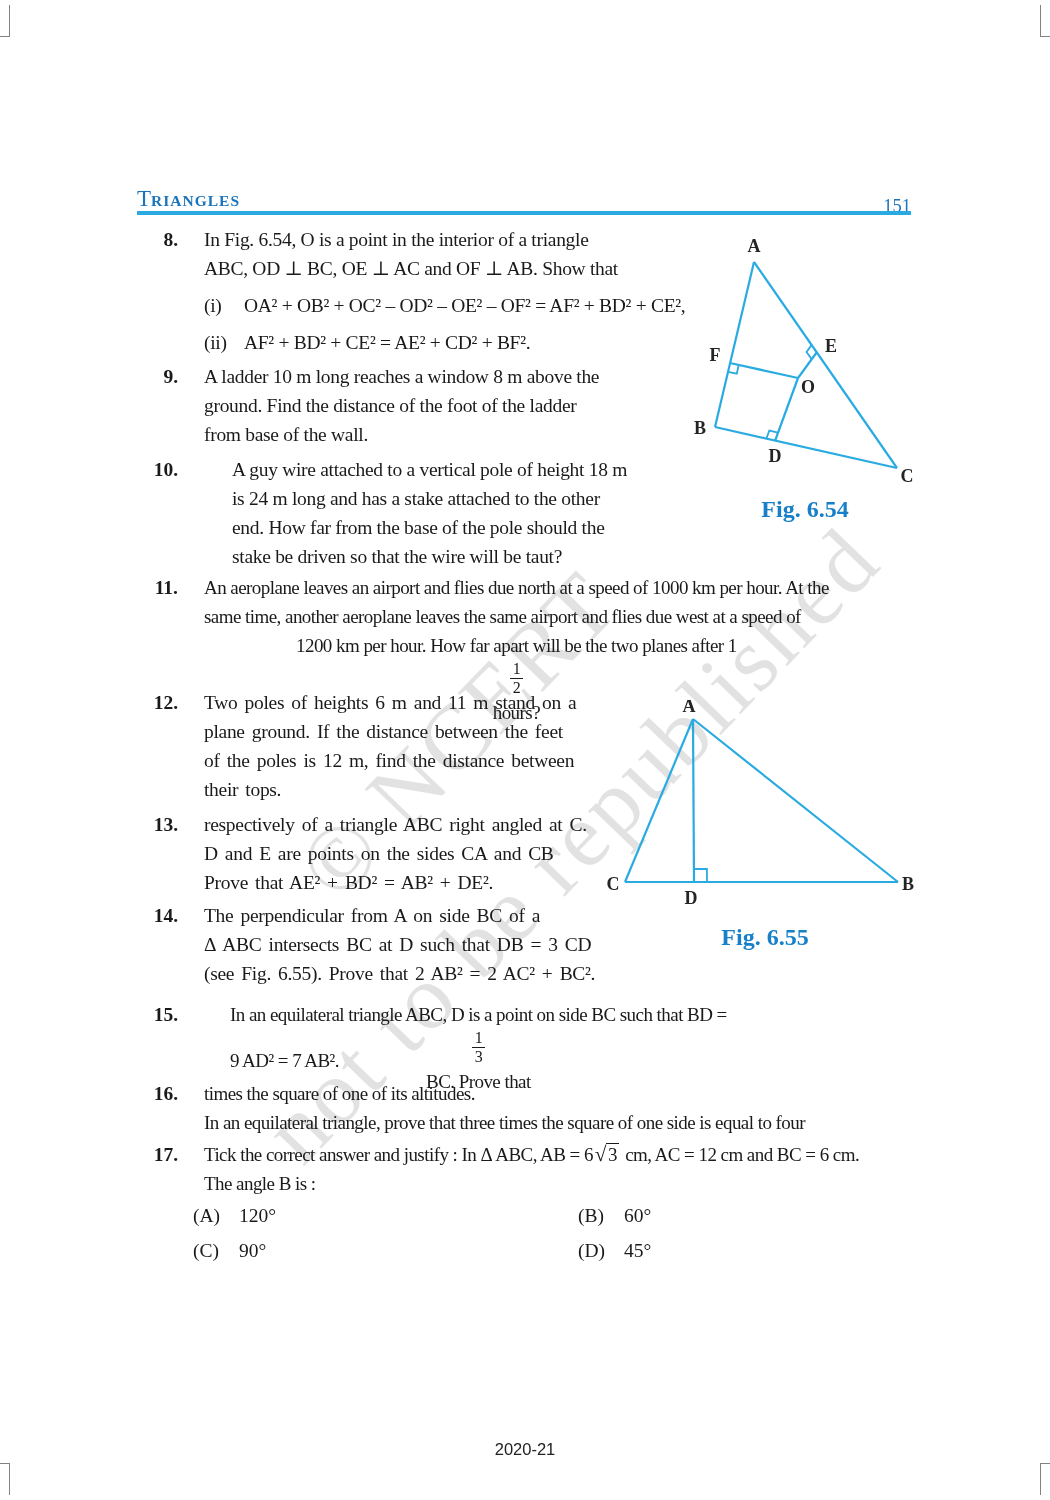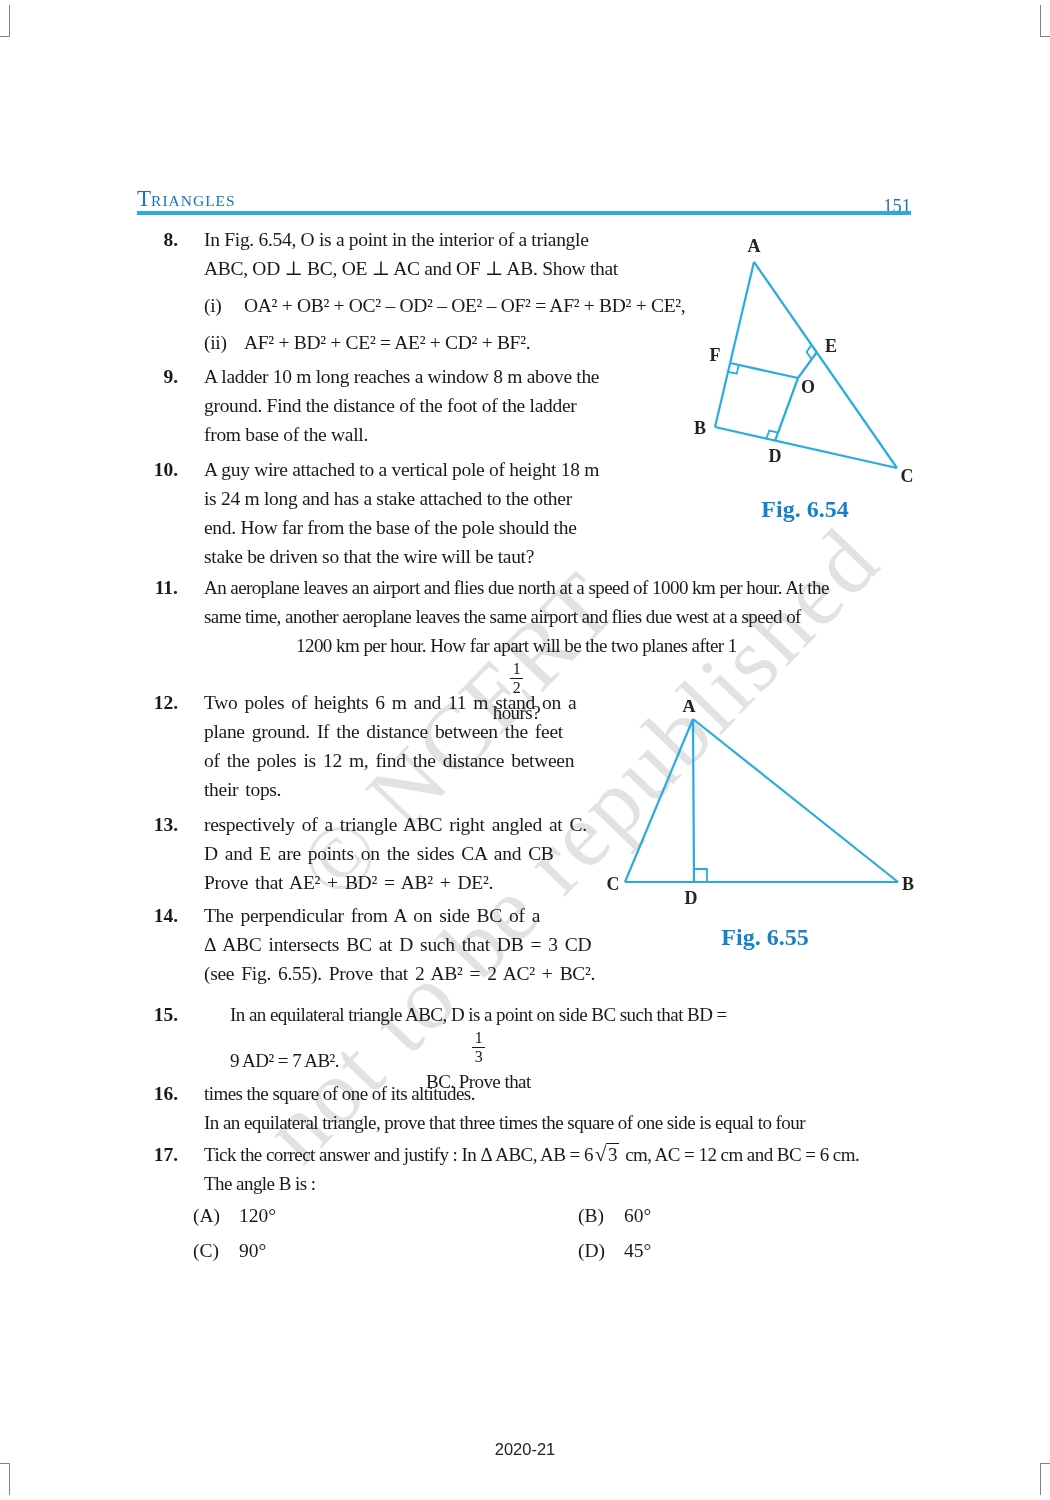"RIANGLES" #header-title .rest { font-weight: none -> bold }
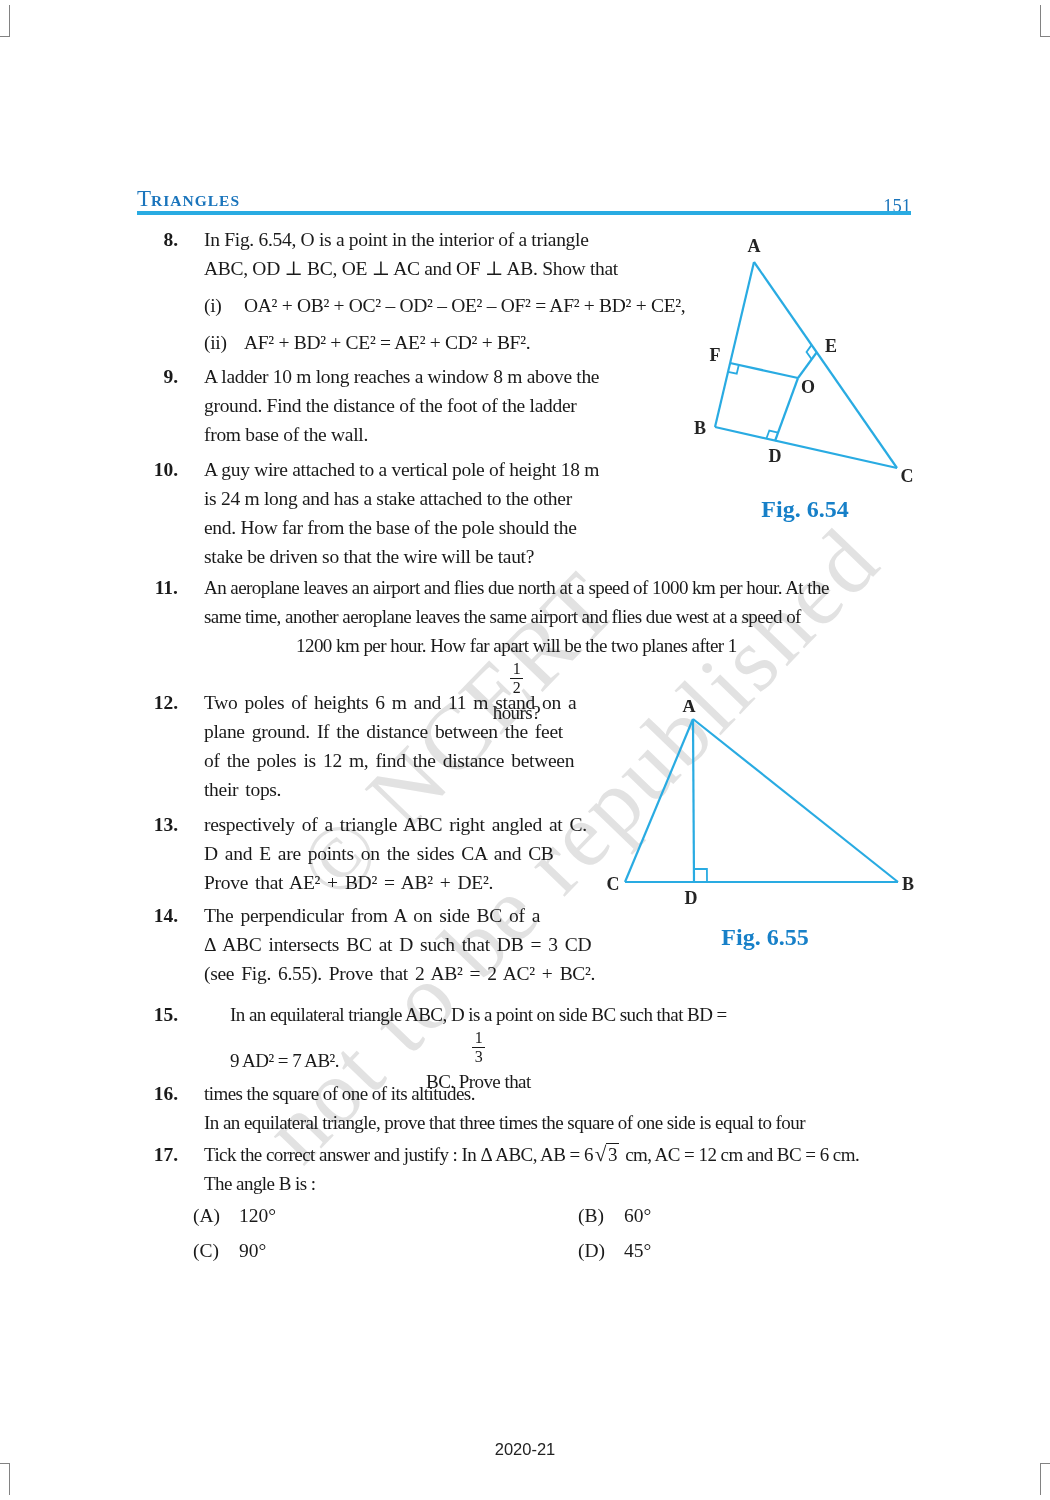"10." div.question { gap: none -> 28px }
